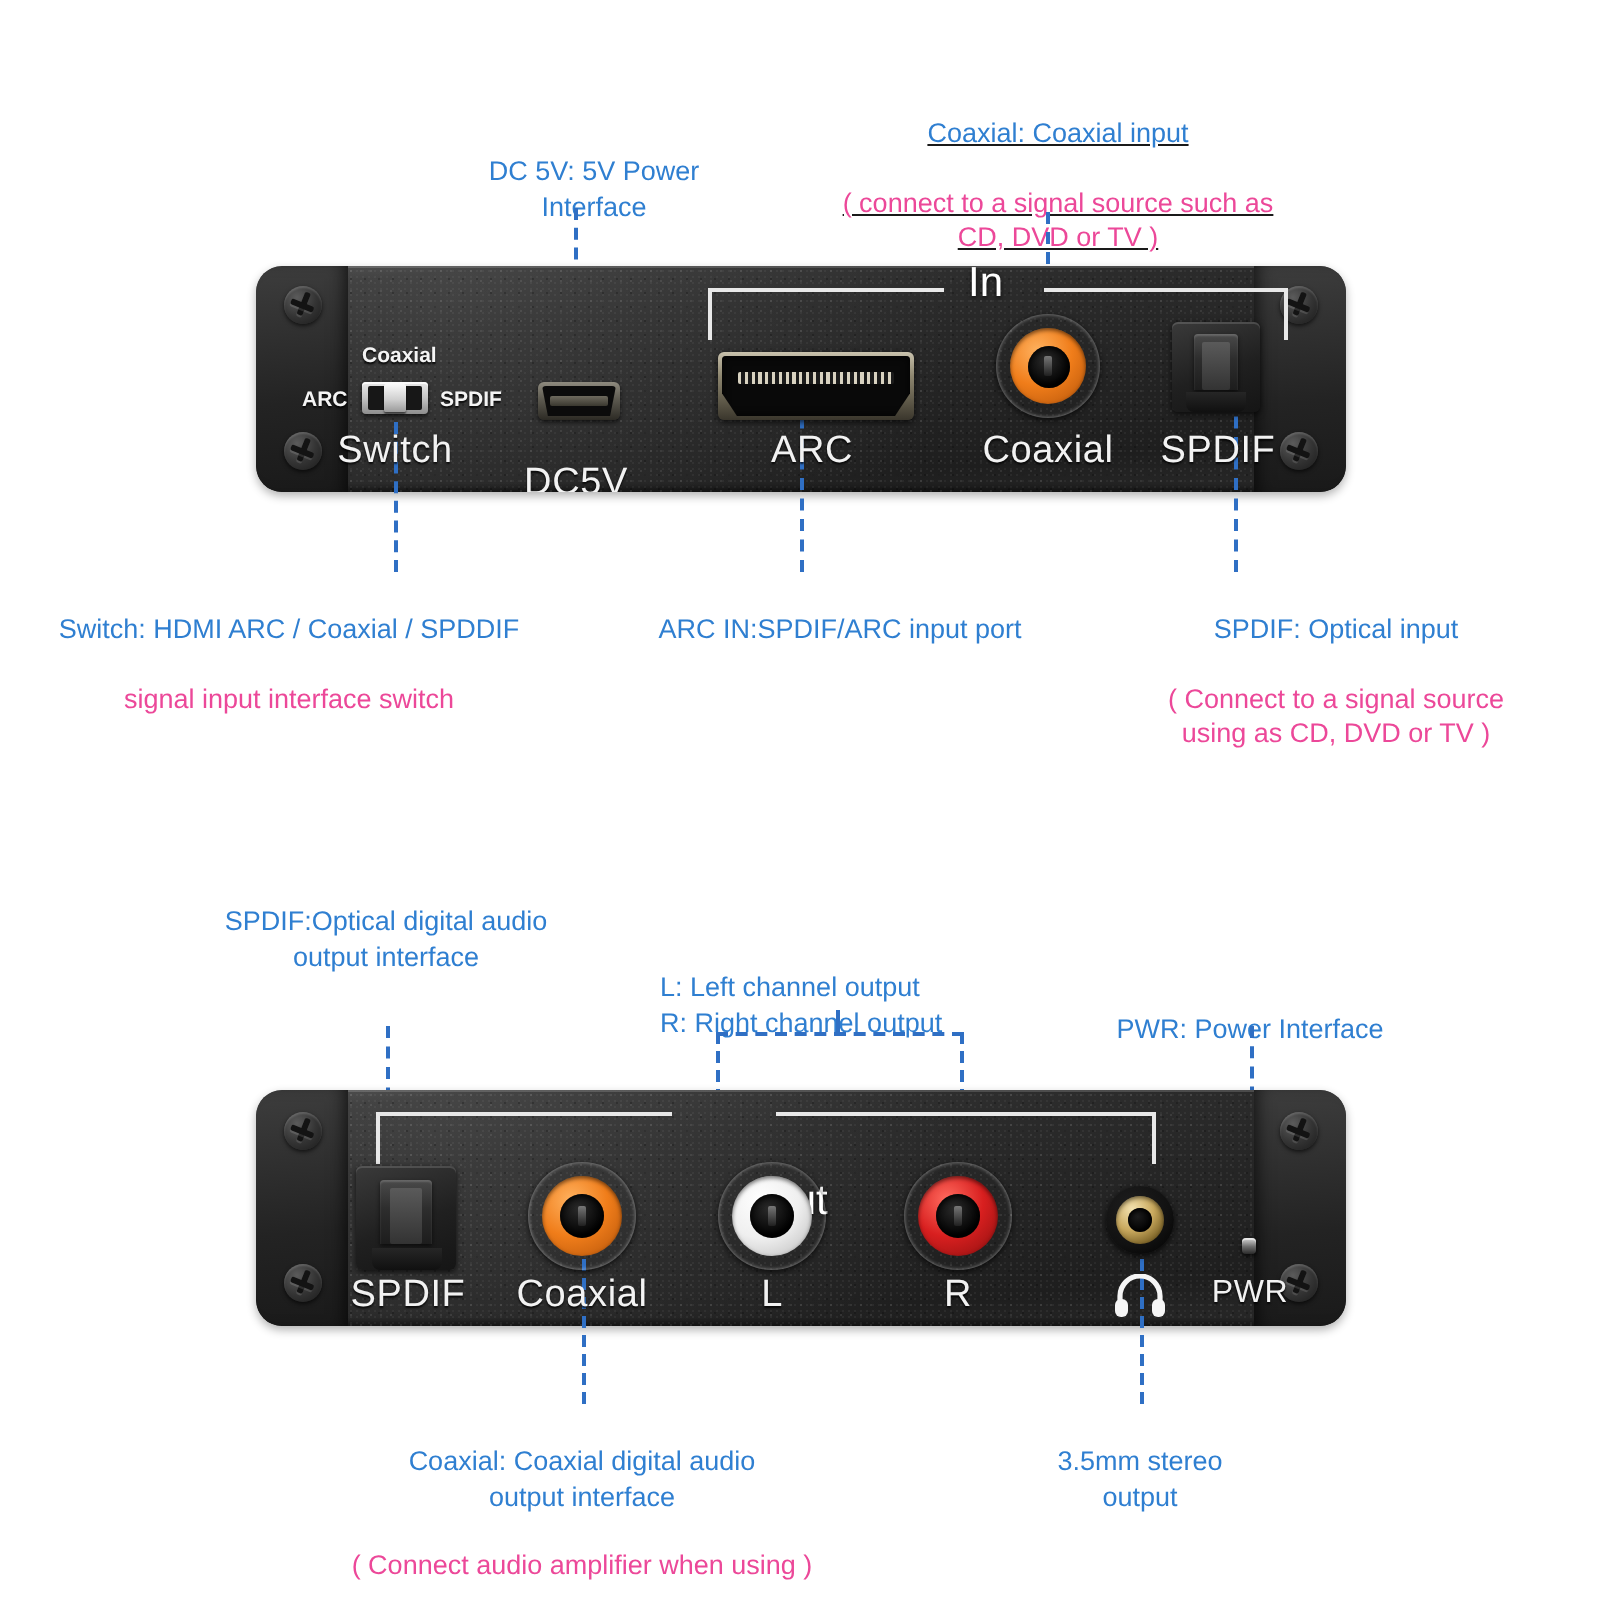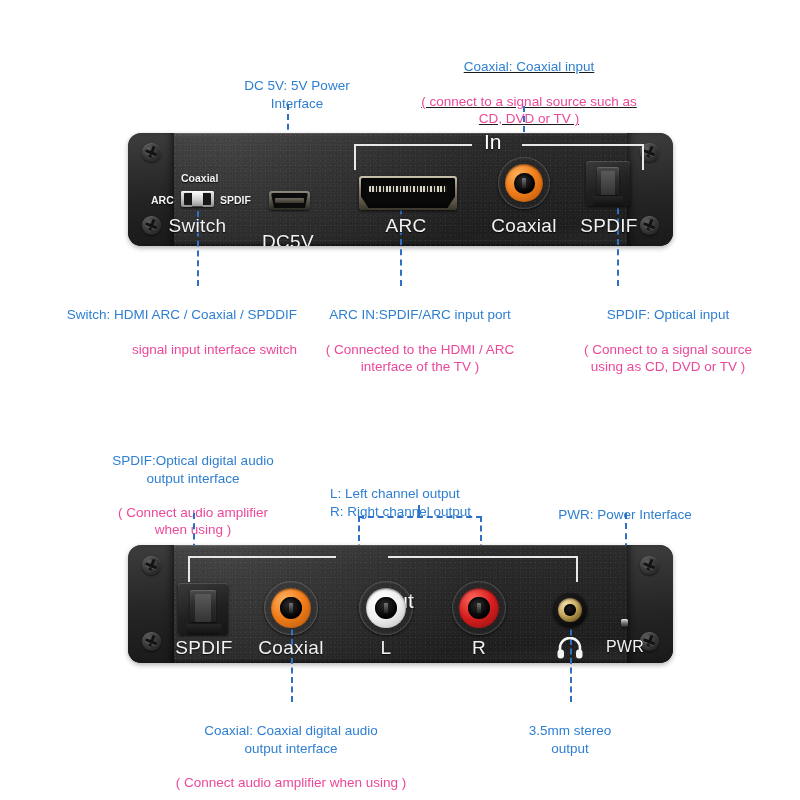"Switch: HDMI ARC / Coaxial" div.ann { left: 12px -> 2px; text-align: right -> none }
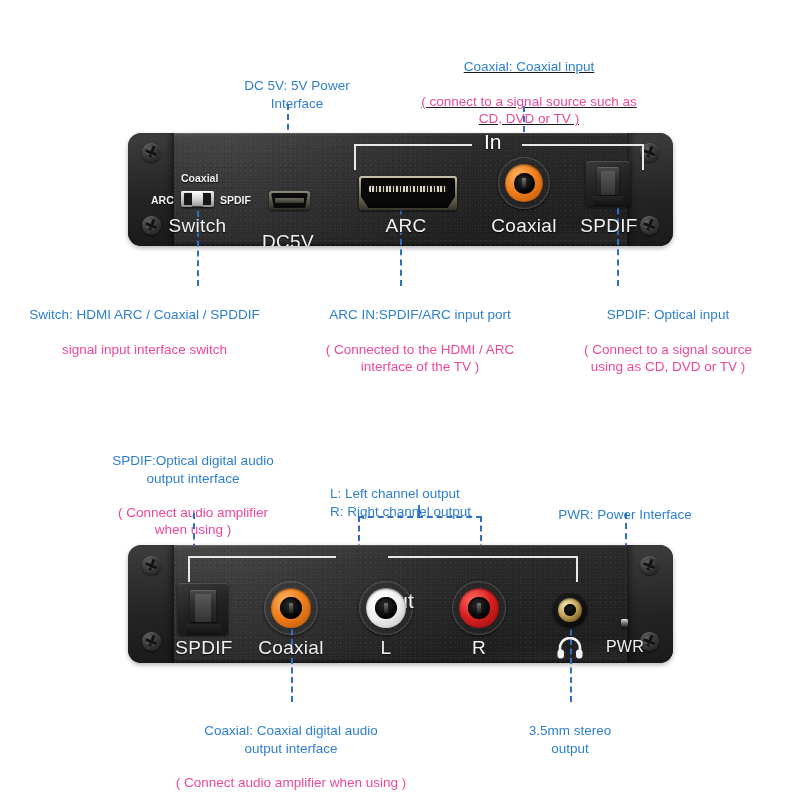"( Connected to the HDMI" span.sub { html: <span>( Connected to the HDMI / ARC interface of the TV )</span> -> none }
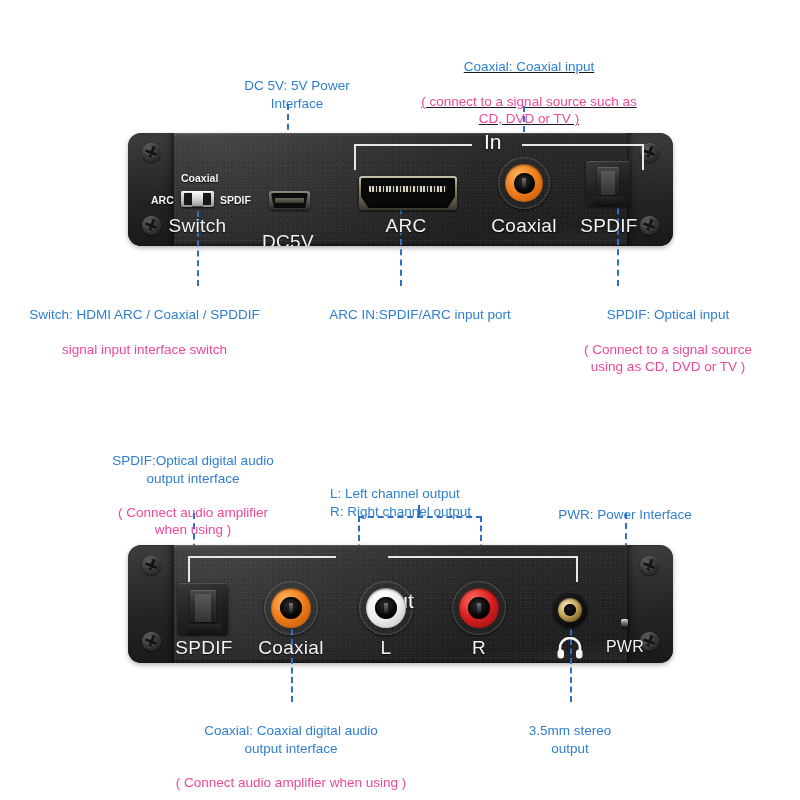"( Connect audio amplifier" span.sub { html: <span>( Connect audio amplifier when using )</span> -> none }
